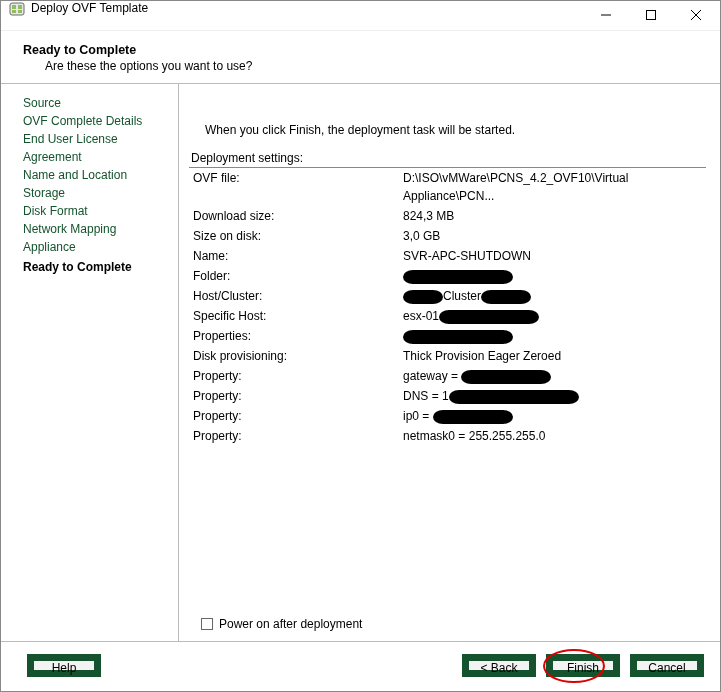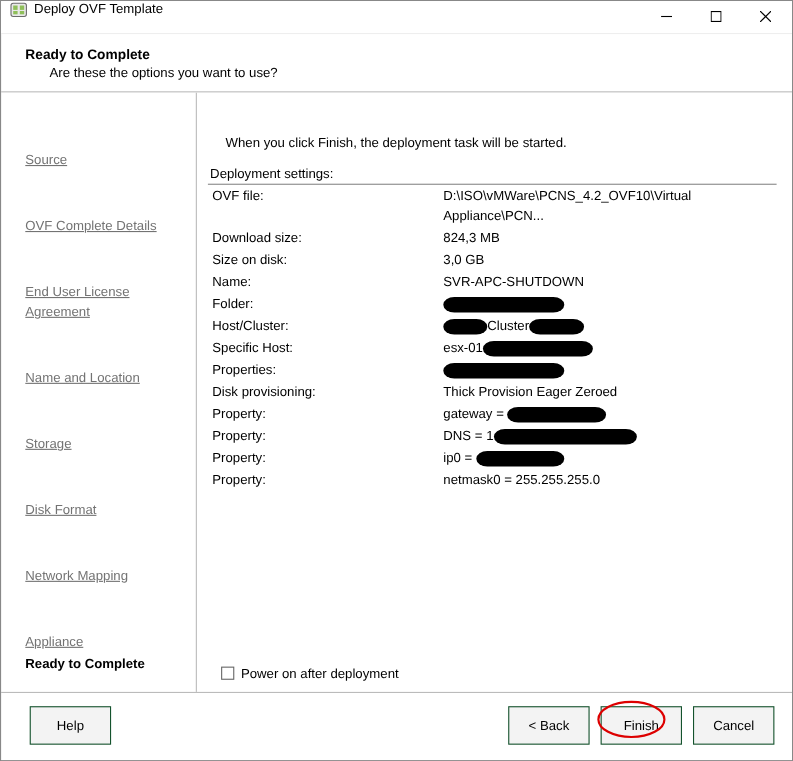"Source" .sidebar a { color: #737373 -> #14532d; margin-top: 42px -> none; text-decoration: underline -> none }
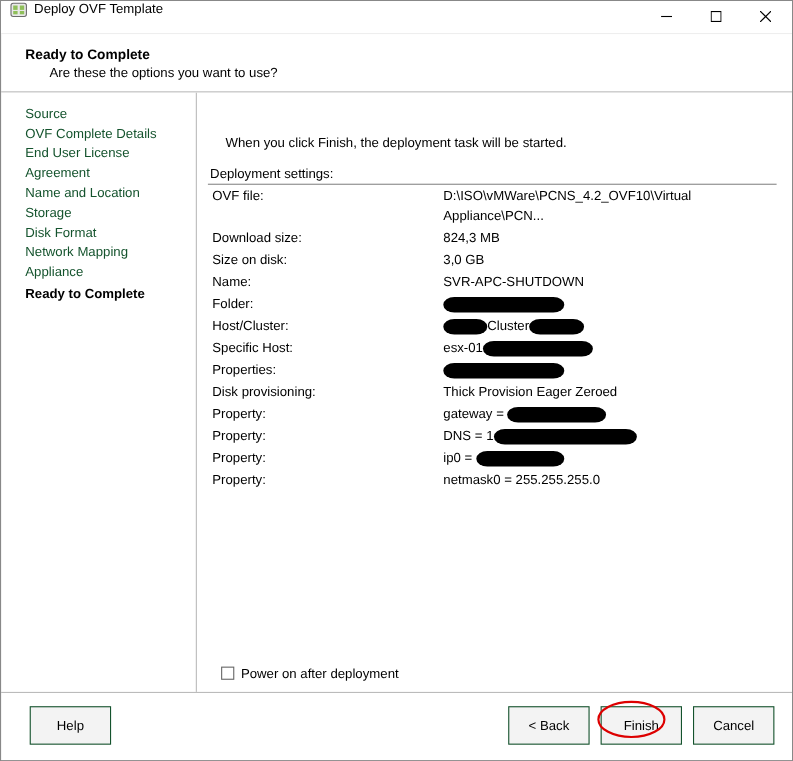"Help" .btn { border: 1px solid #14532d -> 7px solid #14532d; height: 35px -> 23px }
